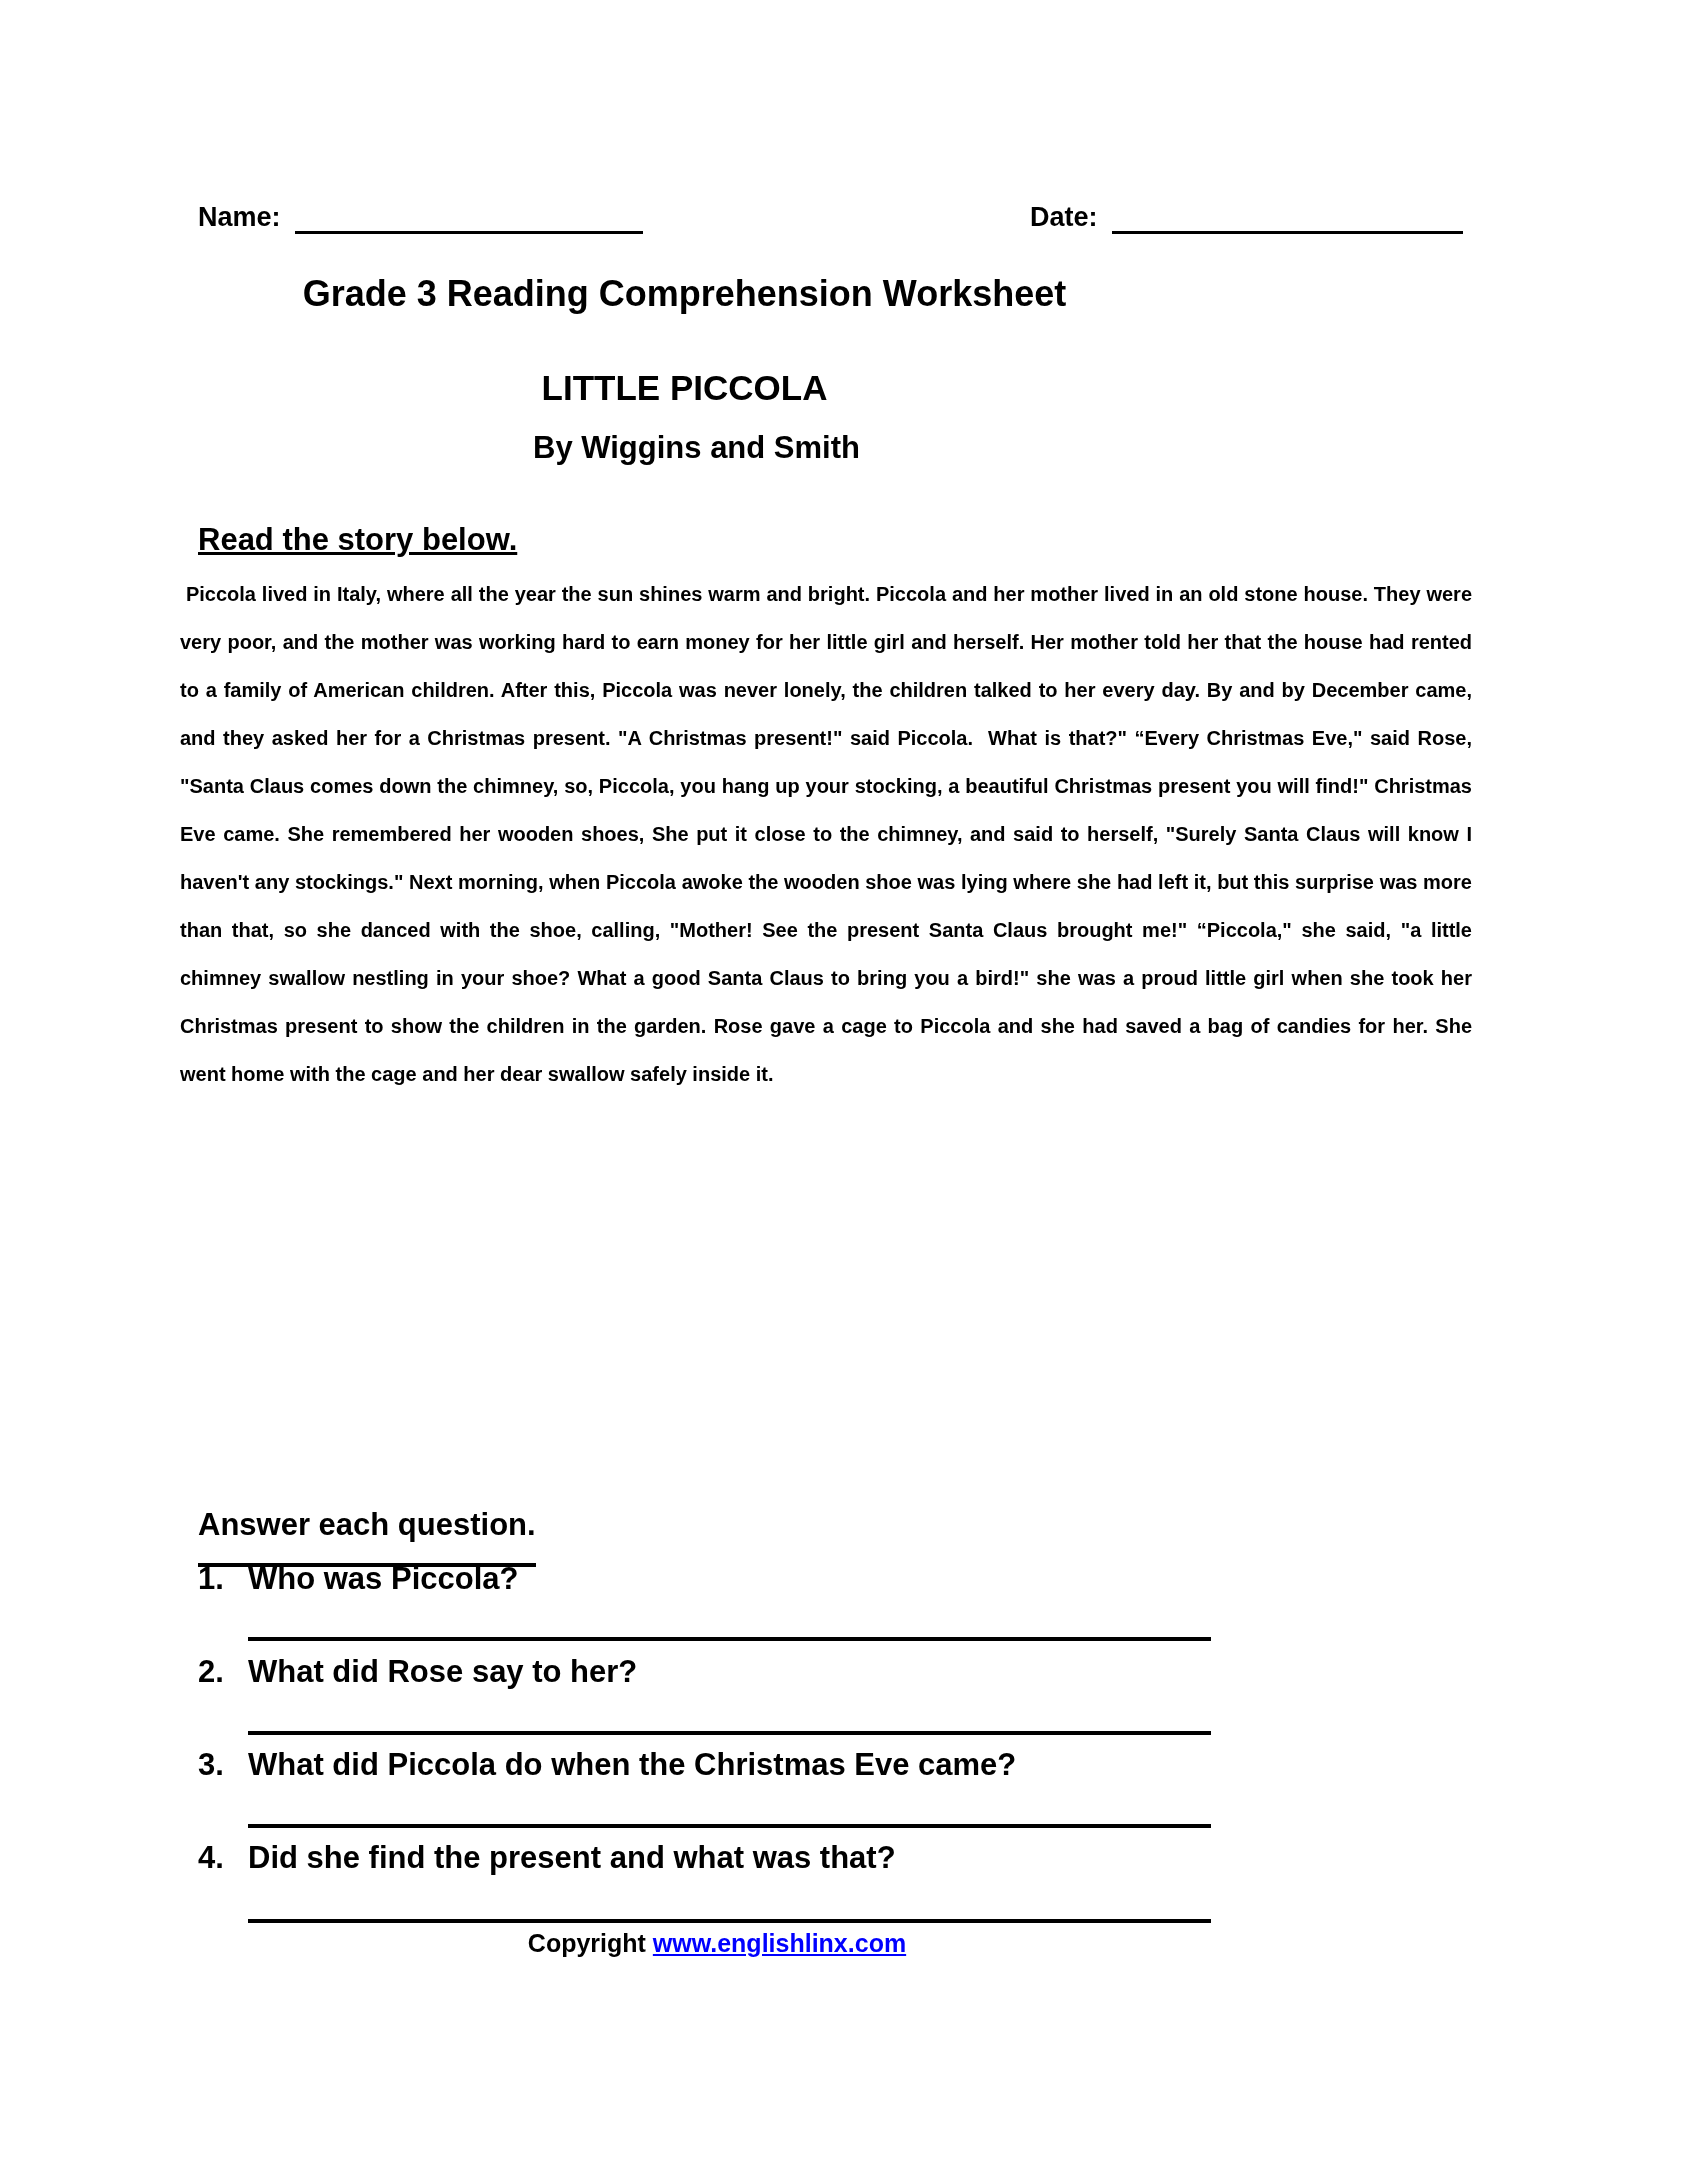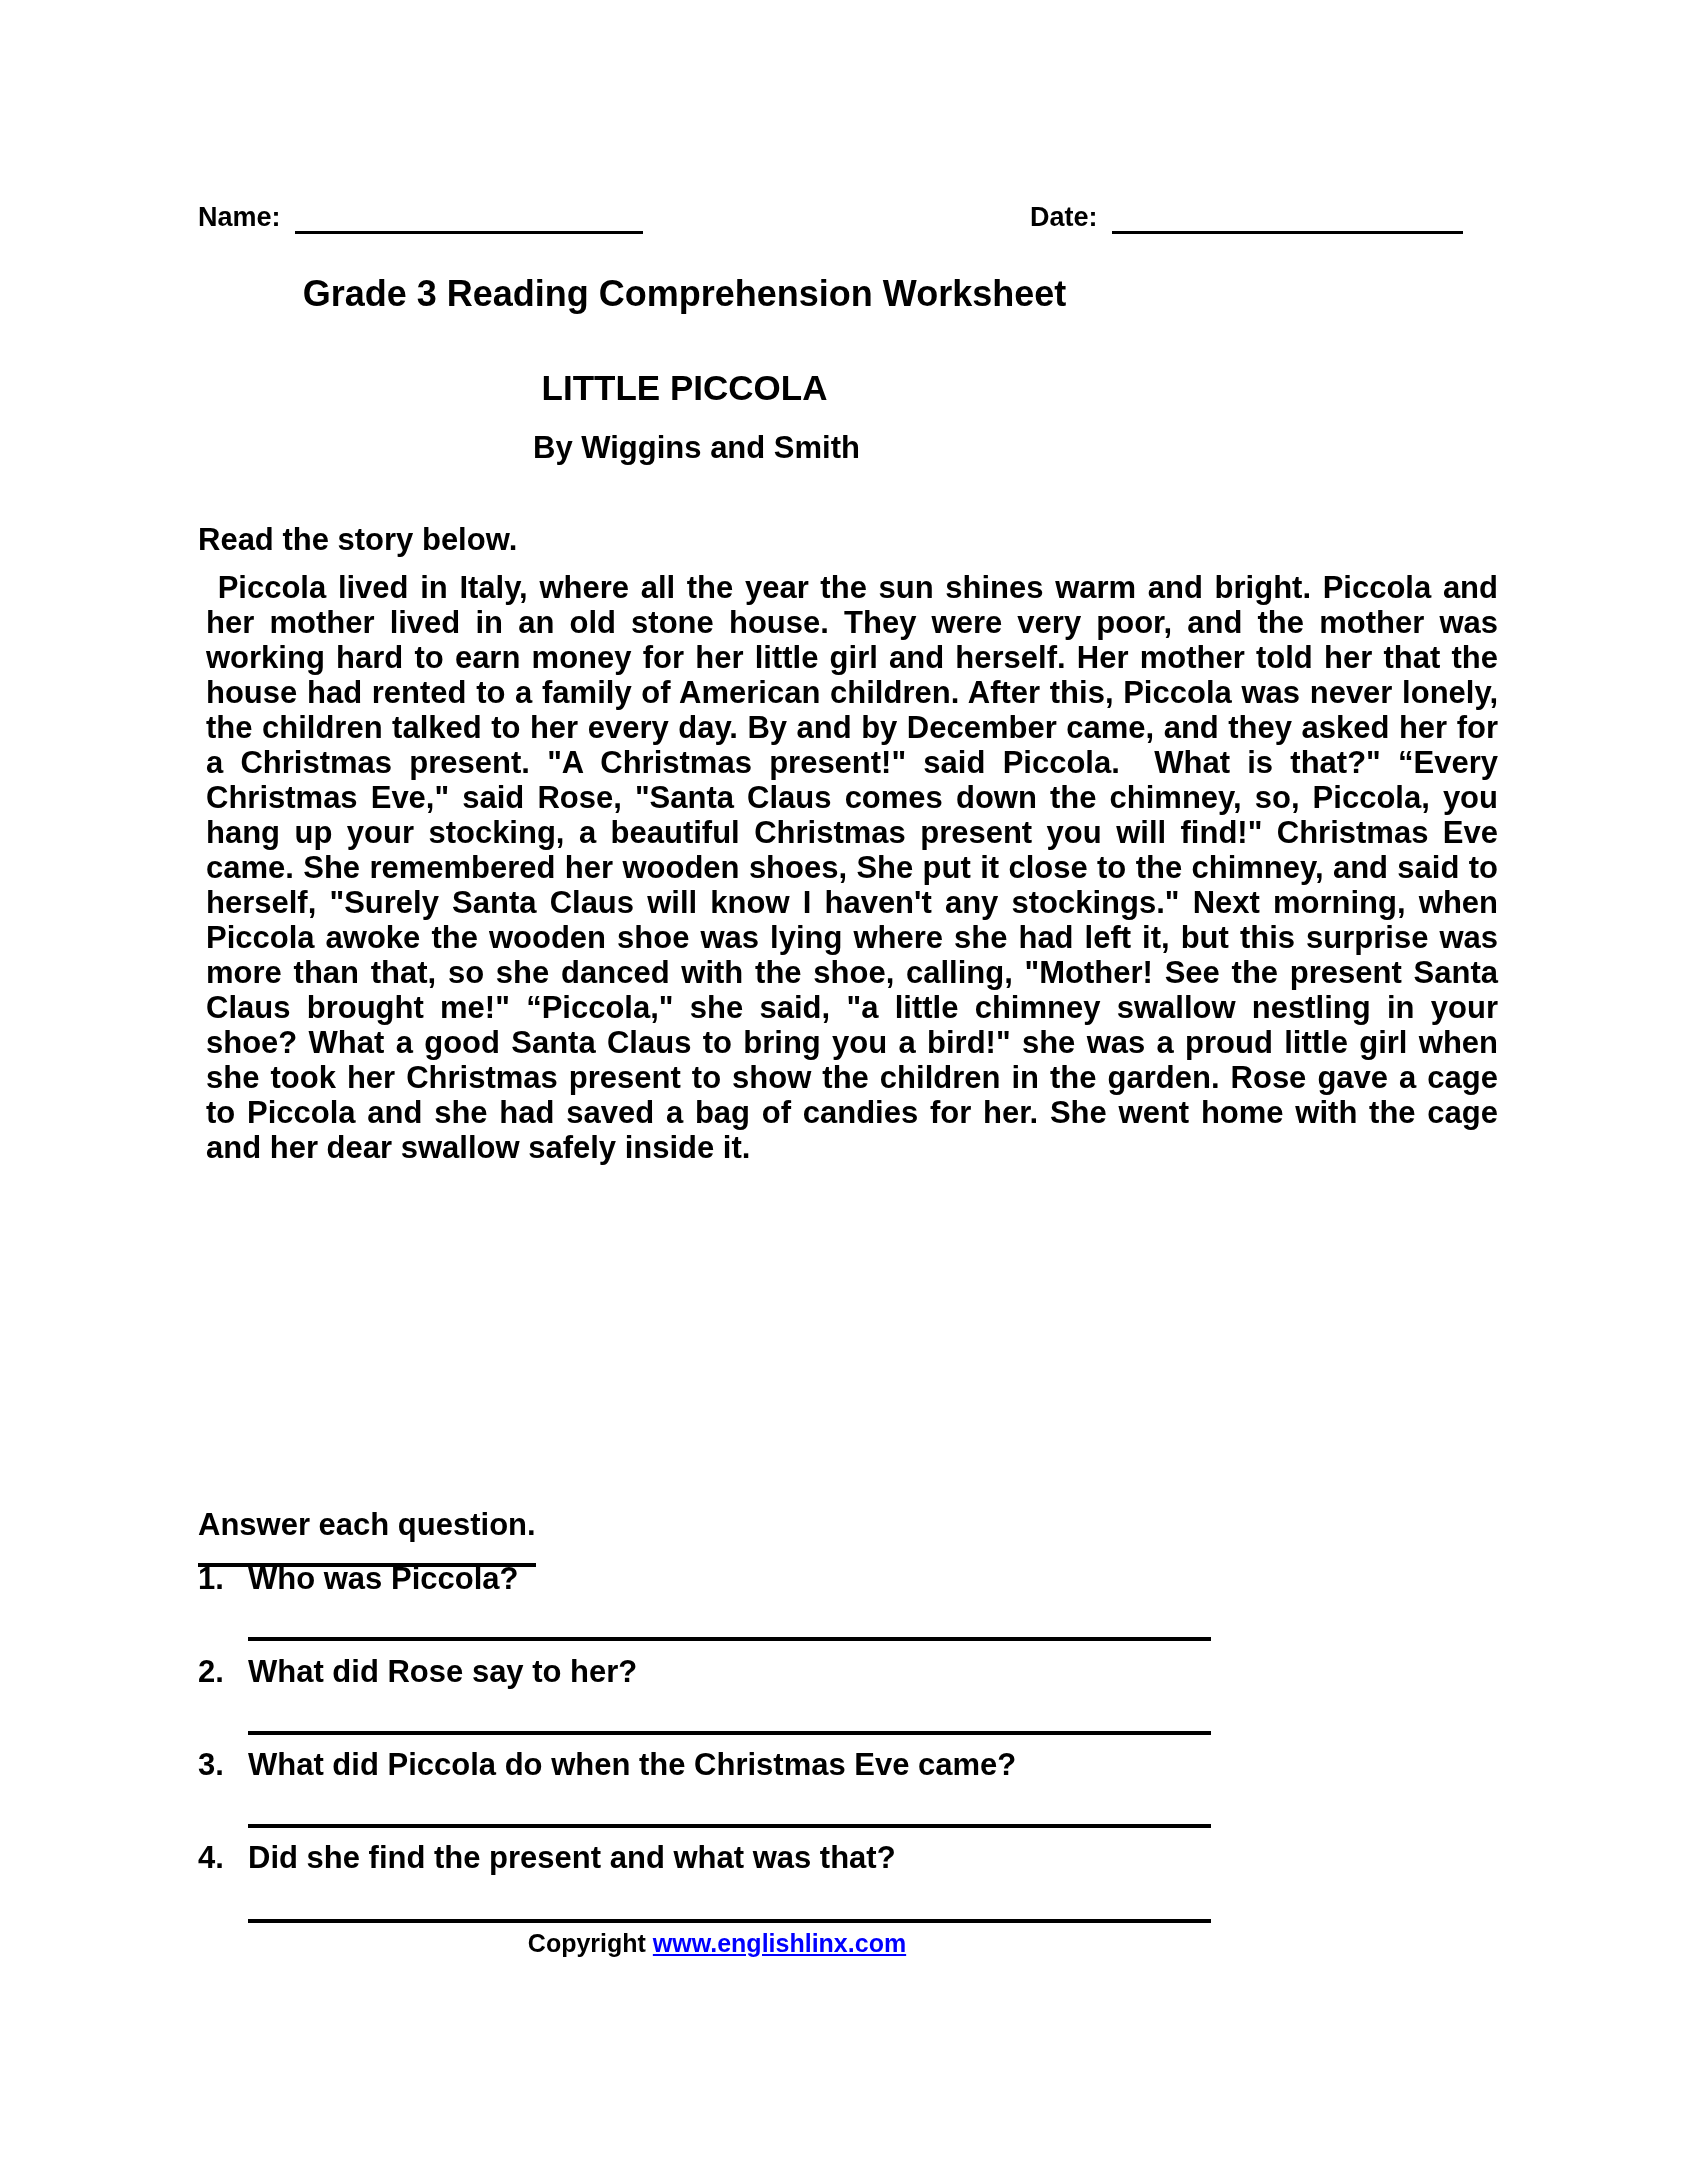"Read the story below." .read-instruction { text-decoration: none -> underline }
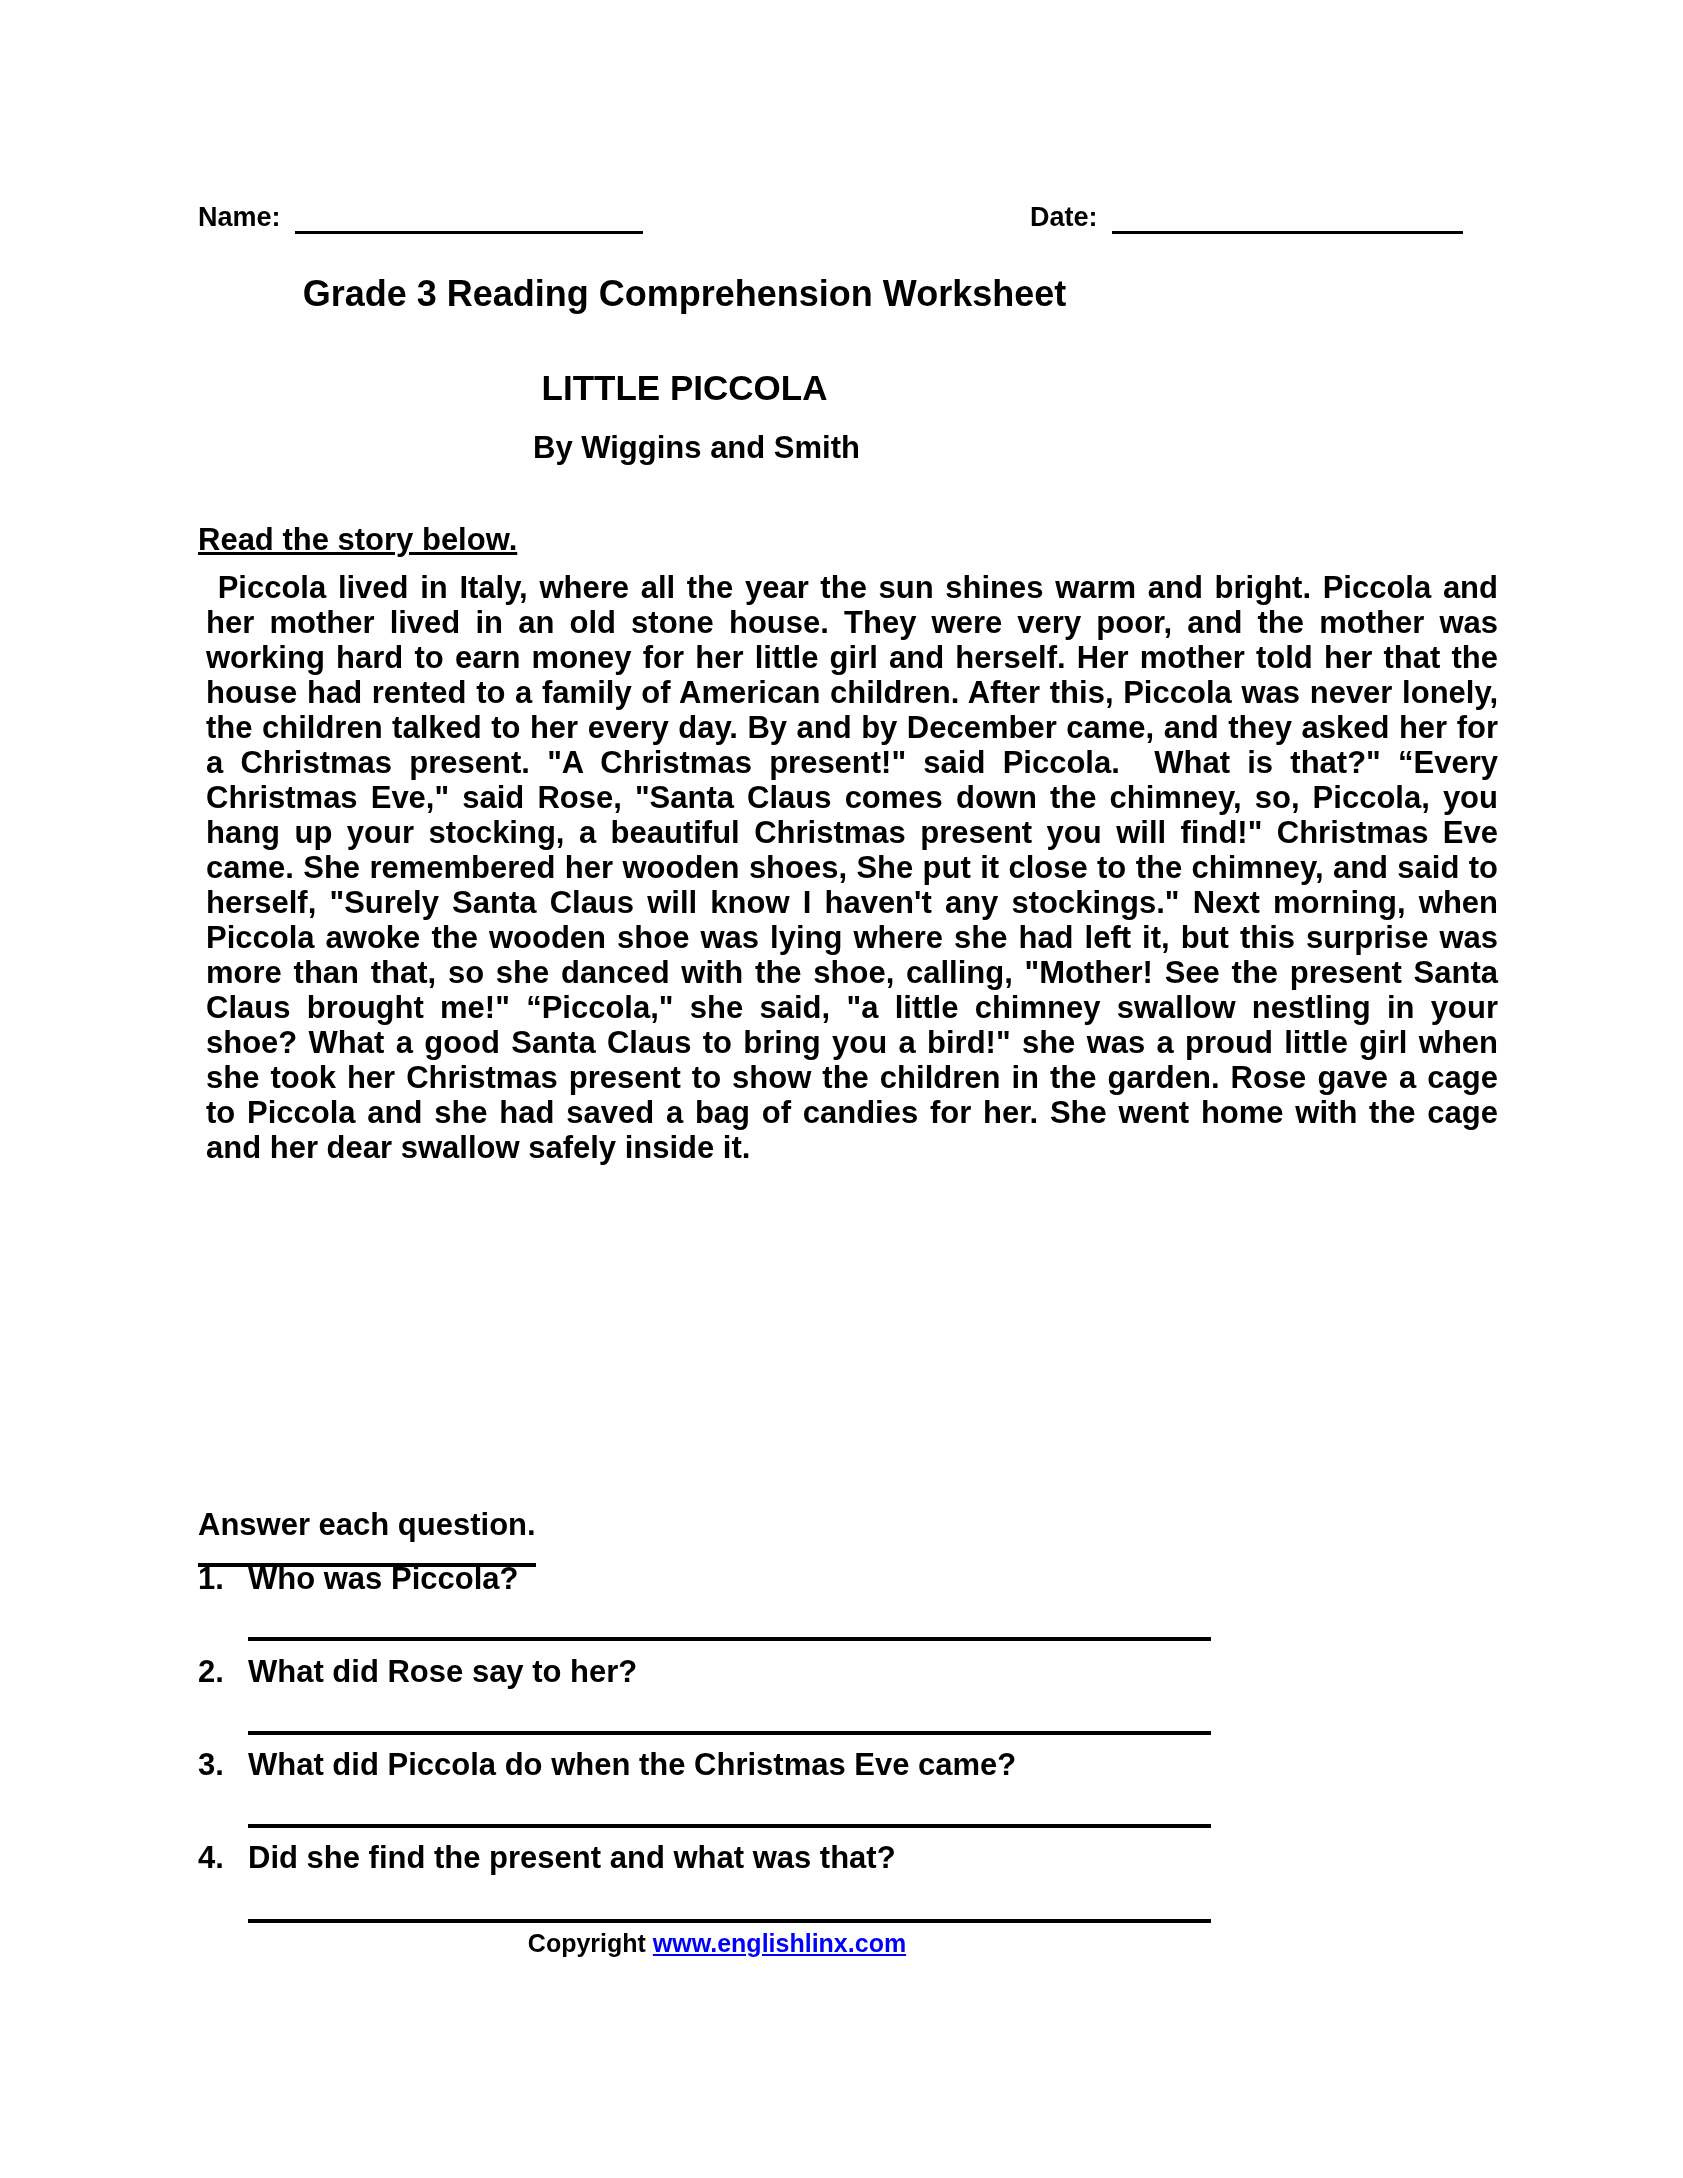"Piccola lived in Italy, where" .story-text { font-size: 31px -> 20px; left: 206px -> 180px; line-height: 35px -> 48px }
